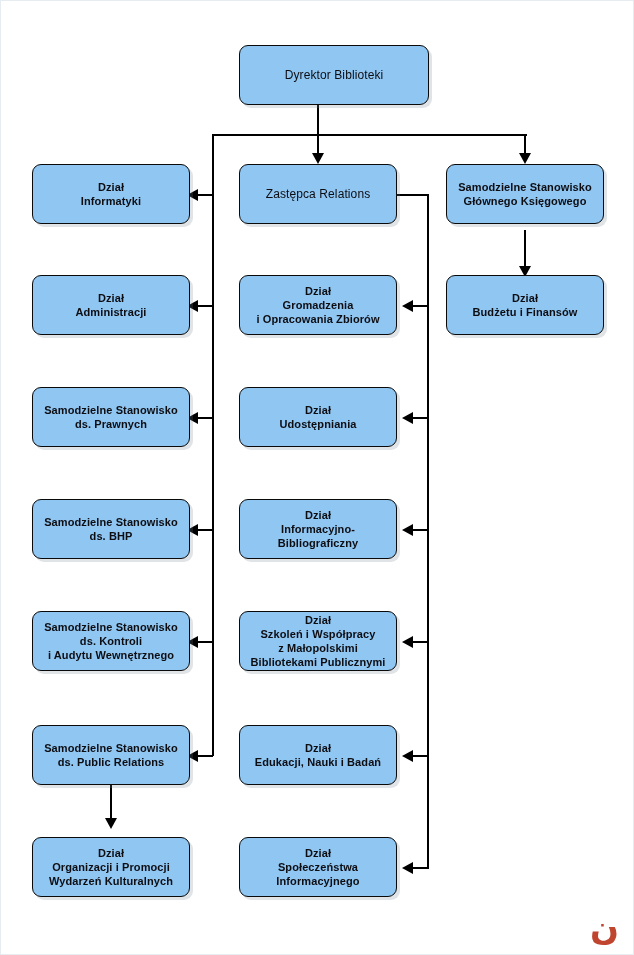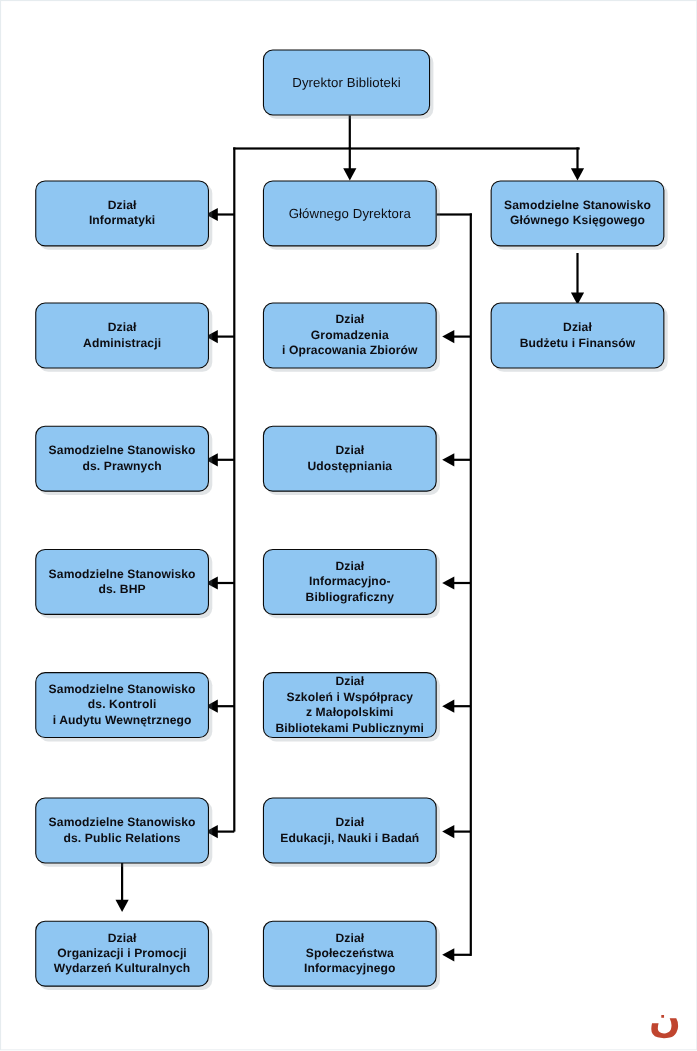"Dyrektor Biblioteki" div.node { width: 152px -> 190px }
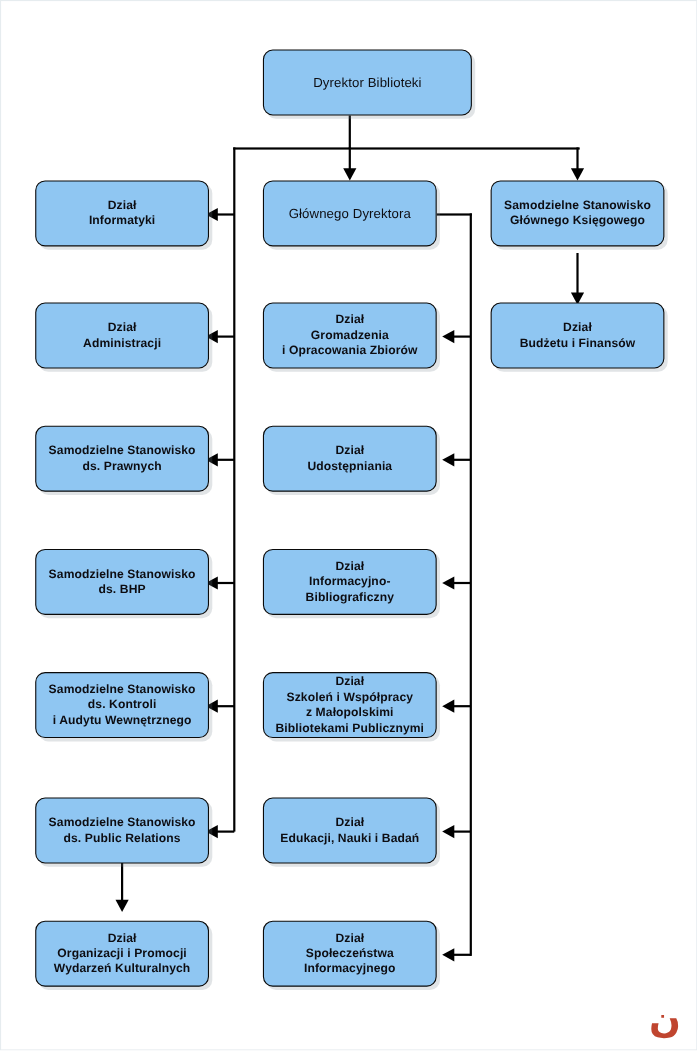"Głównego Dyrektora" span.txt { text: Głównego Dyrektora -> Zastępca Relations }
